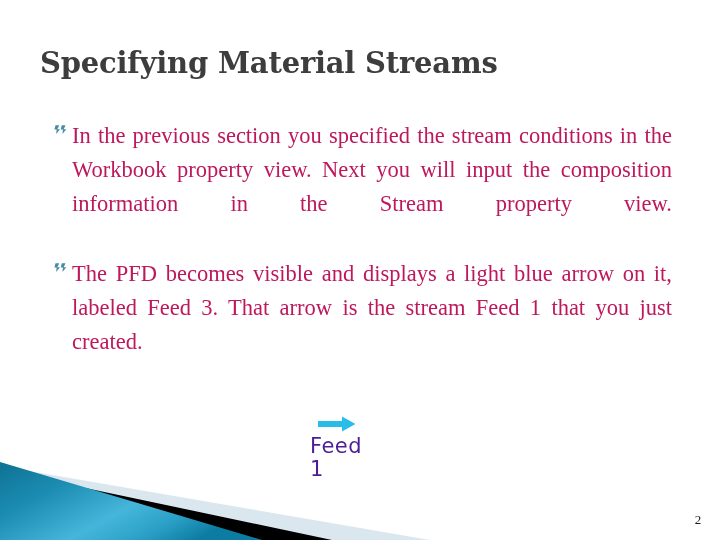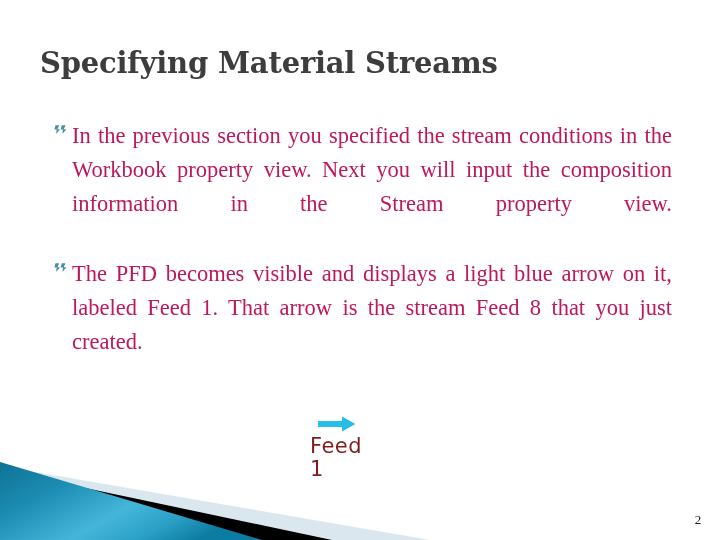"The PFD becomes visible and" div.bullet-text { text: 1. That arrow is the stream Feed 8 -> 3. That arrow is the stream Feed 1 }
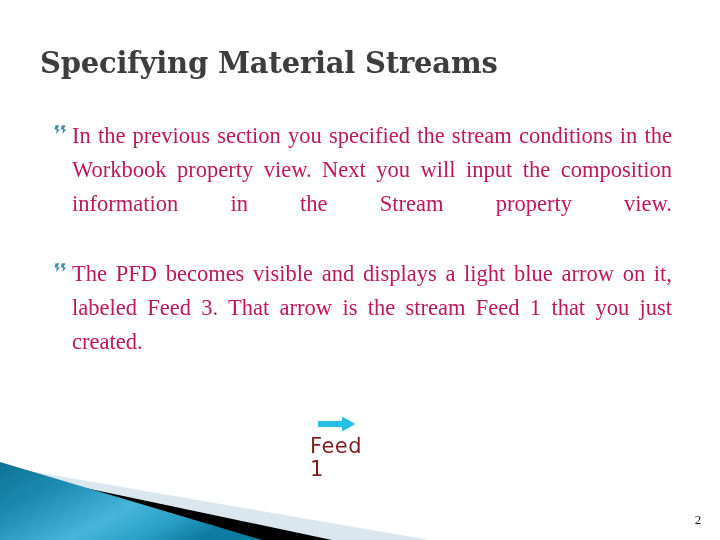"Feed" .feed-label { color: #7f1d1d -> #4c1d95 }
